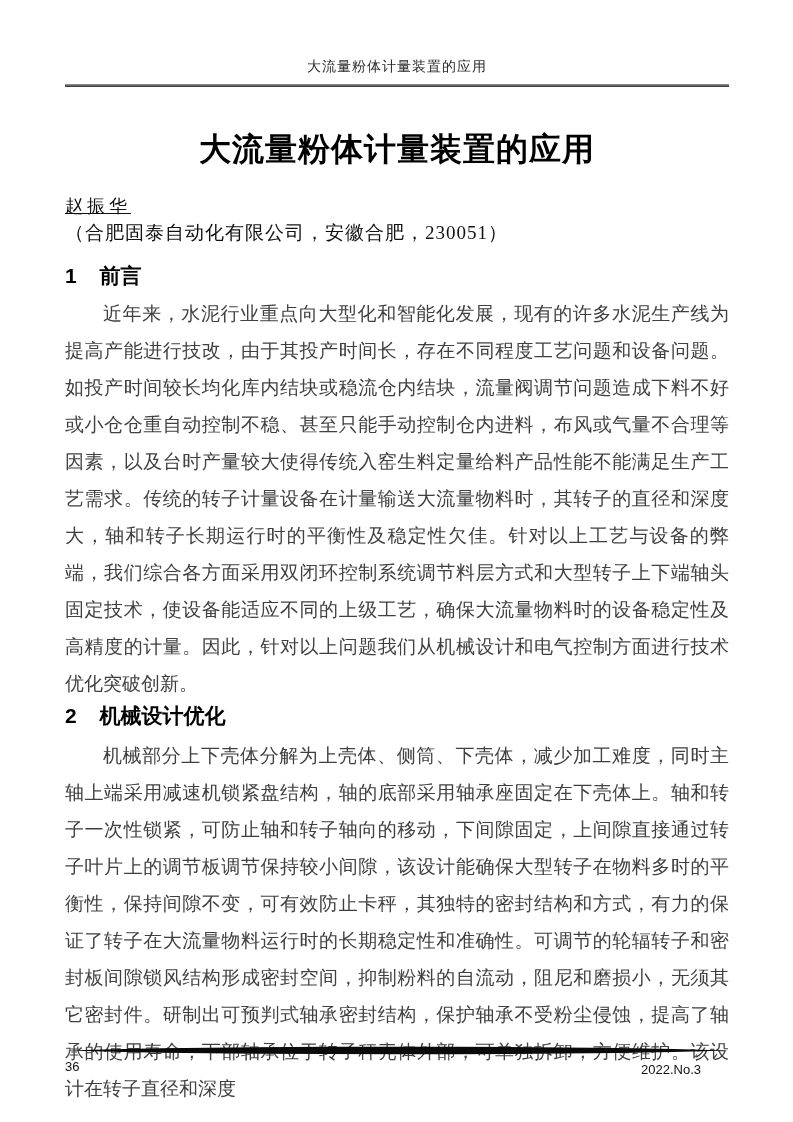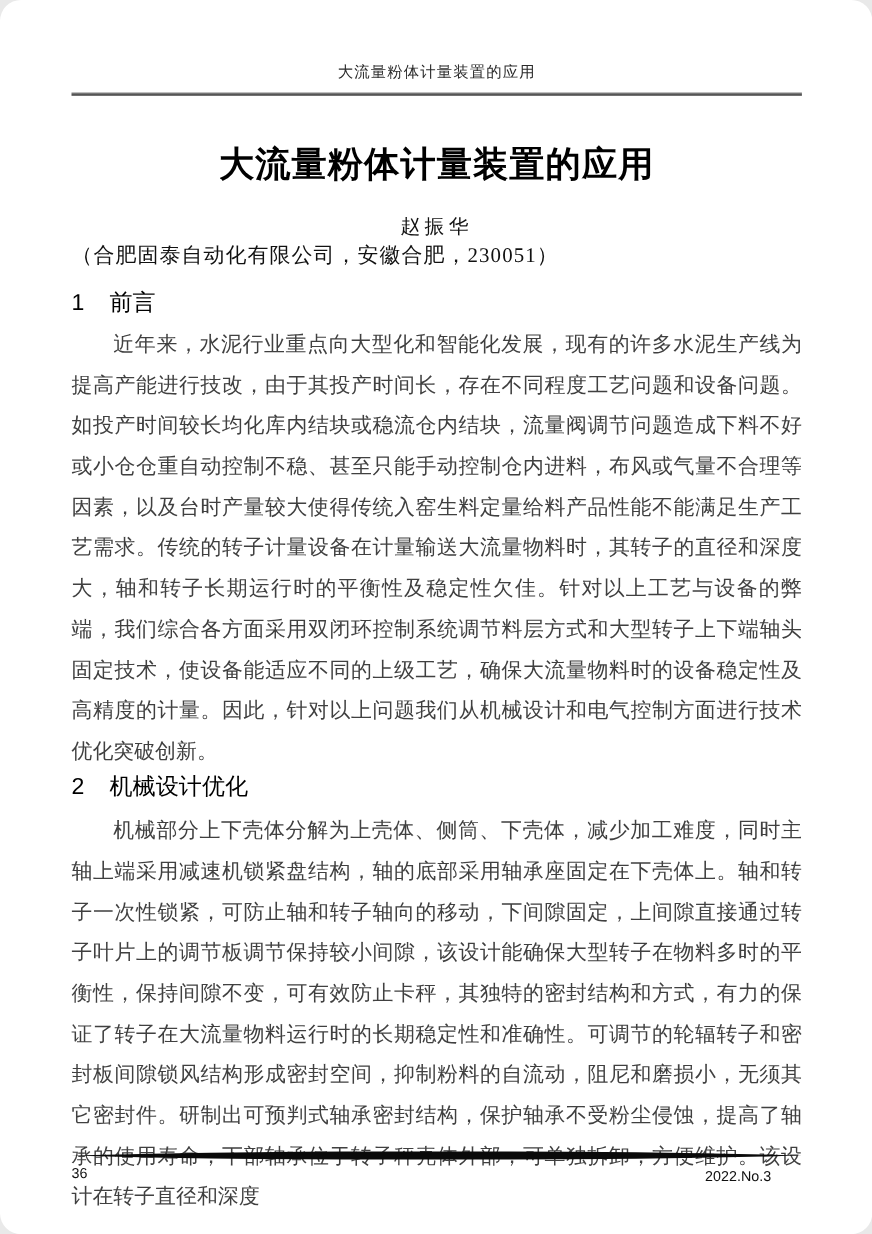"大流量粉体计量装置的应用" .page { border-radius: 19px -> none }
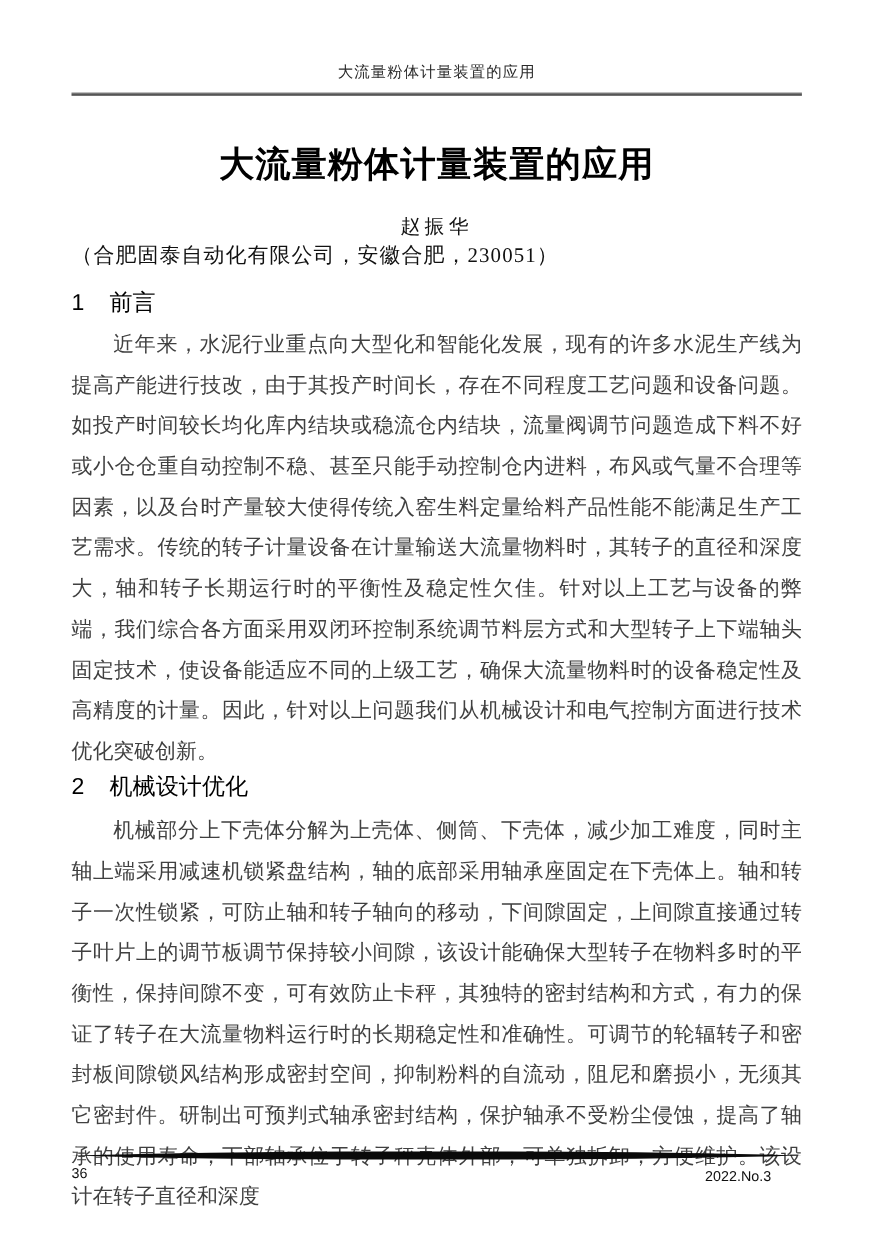"赵振华" .author-line { text-align: center -> left; text-decoration: none -> underline }
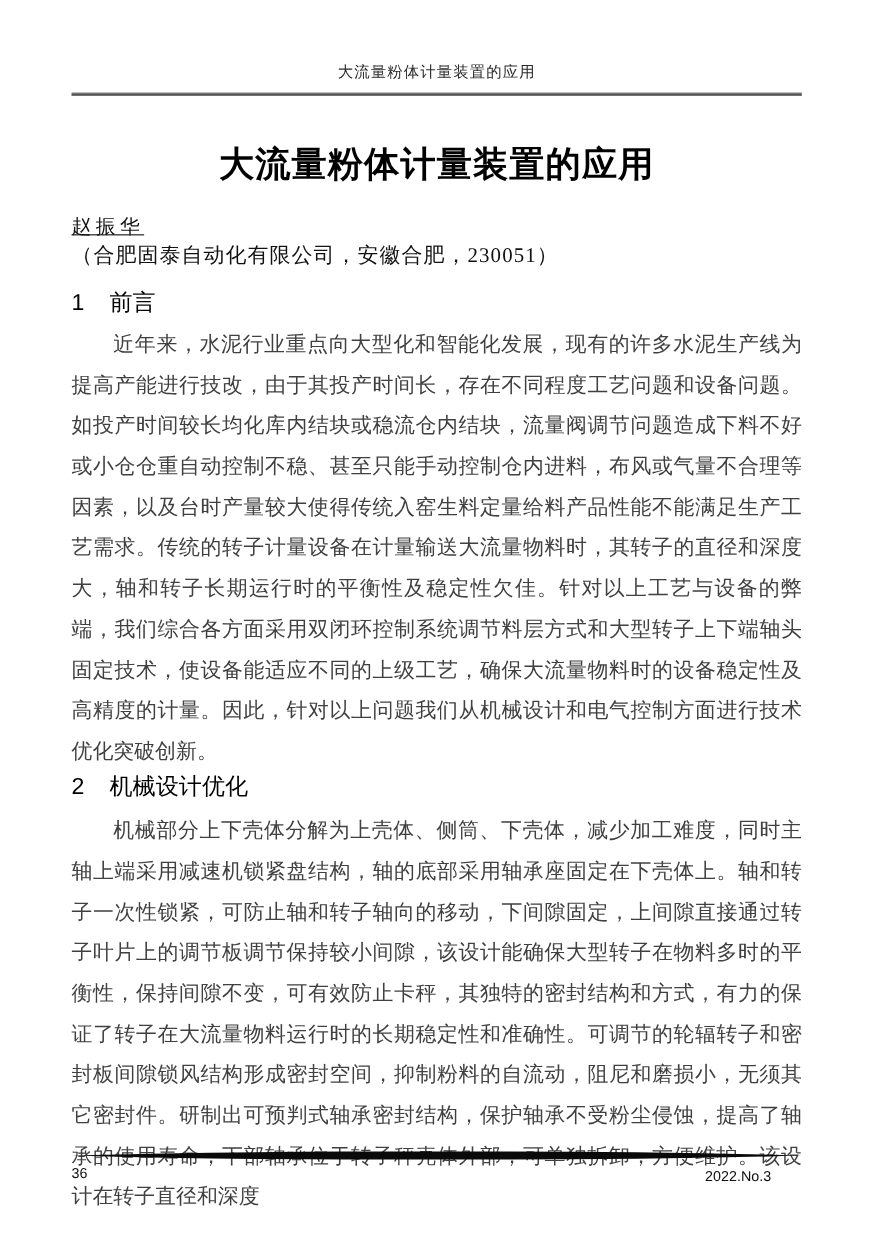"1 前言" .section-heading { font-weight: 400 -> 700 }
